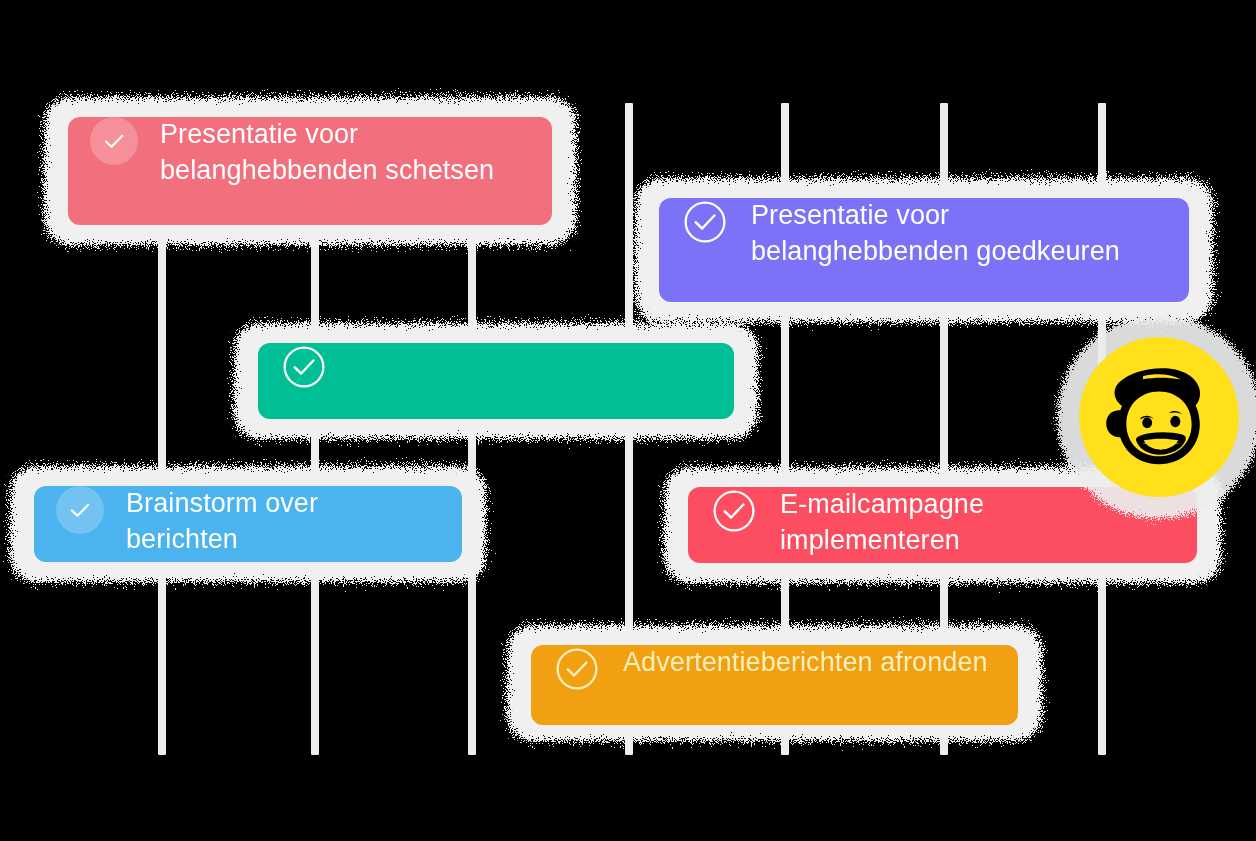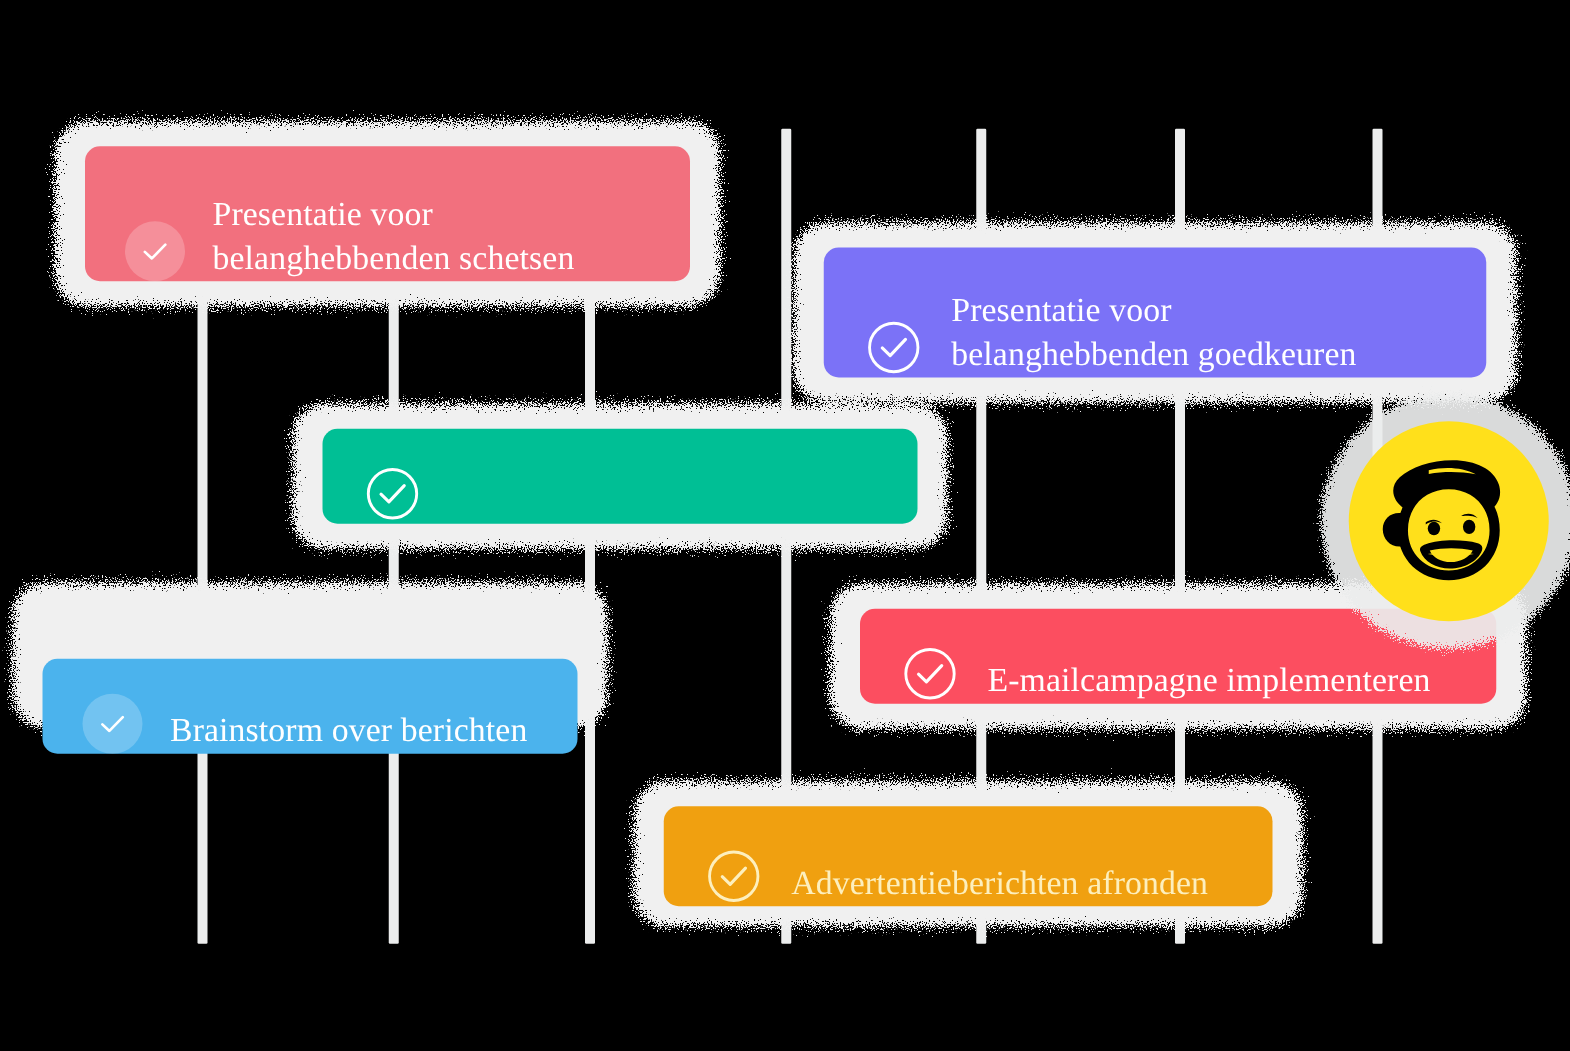"Presentatie voor" .card { align-items: flex-end -> flex-start; font-family: Liberation Serif, serif -> none; padding-left: 32px -> 22px }
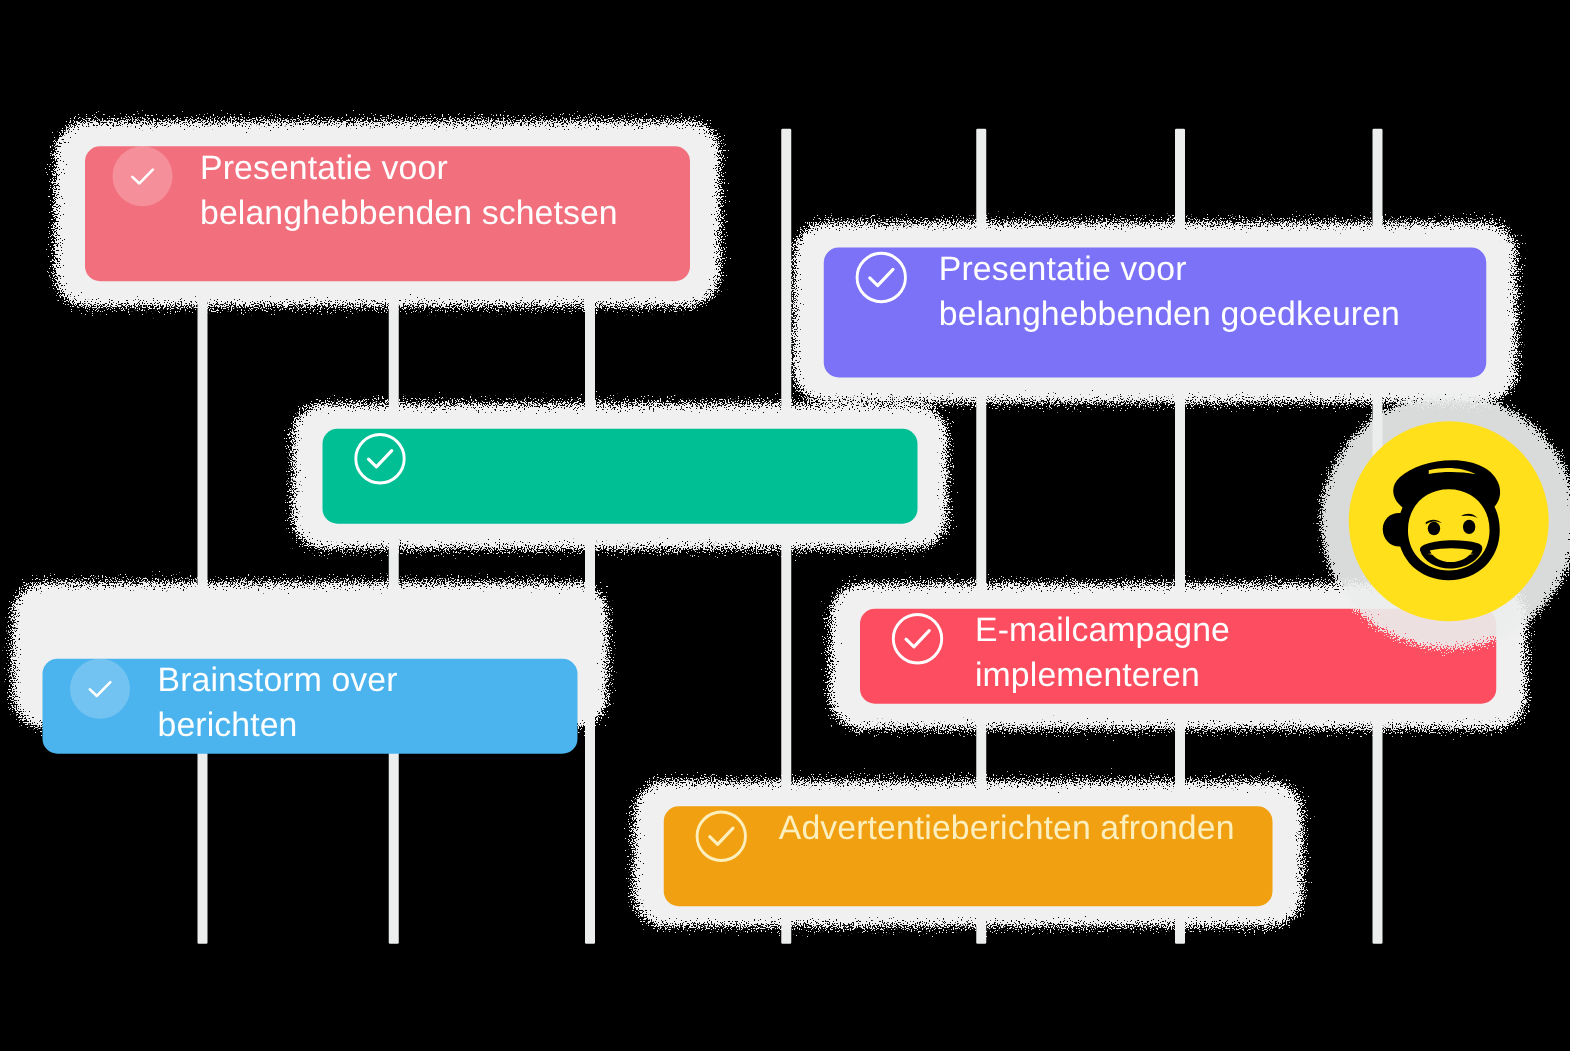"Brainstorm over berichten" .card-brainstorm-messaging { margin-top: 41px -> none }
